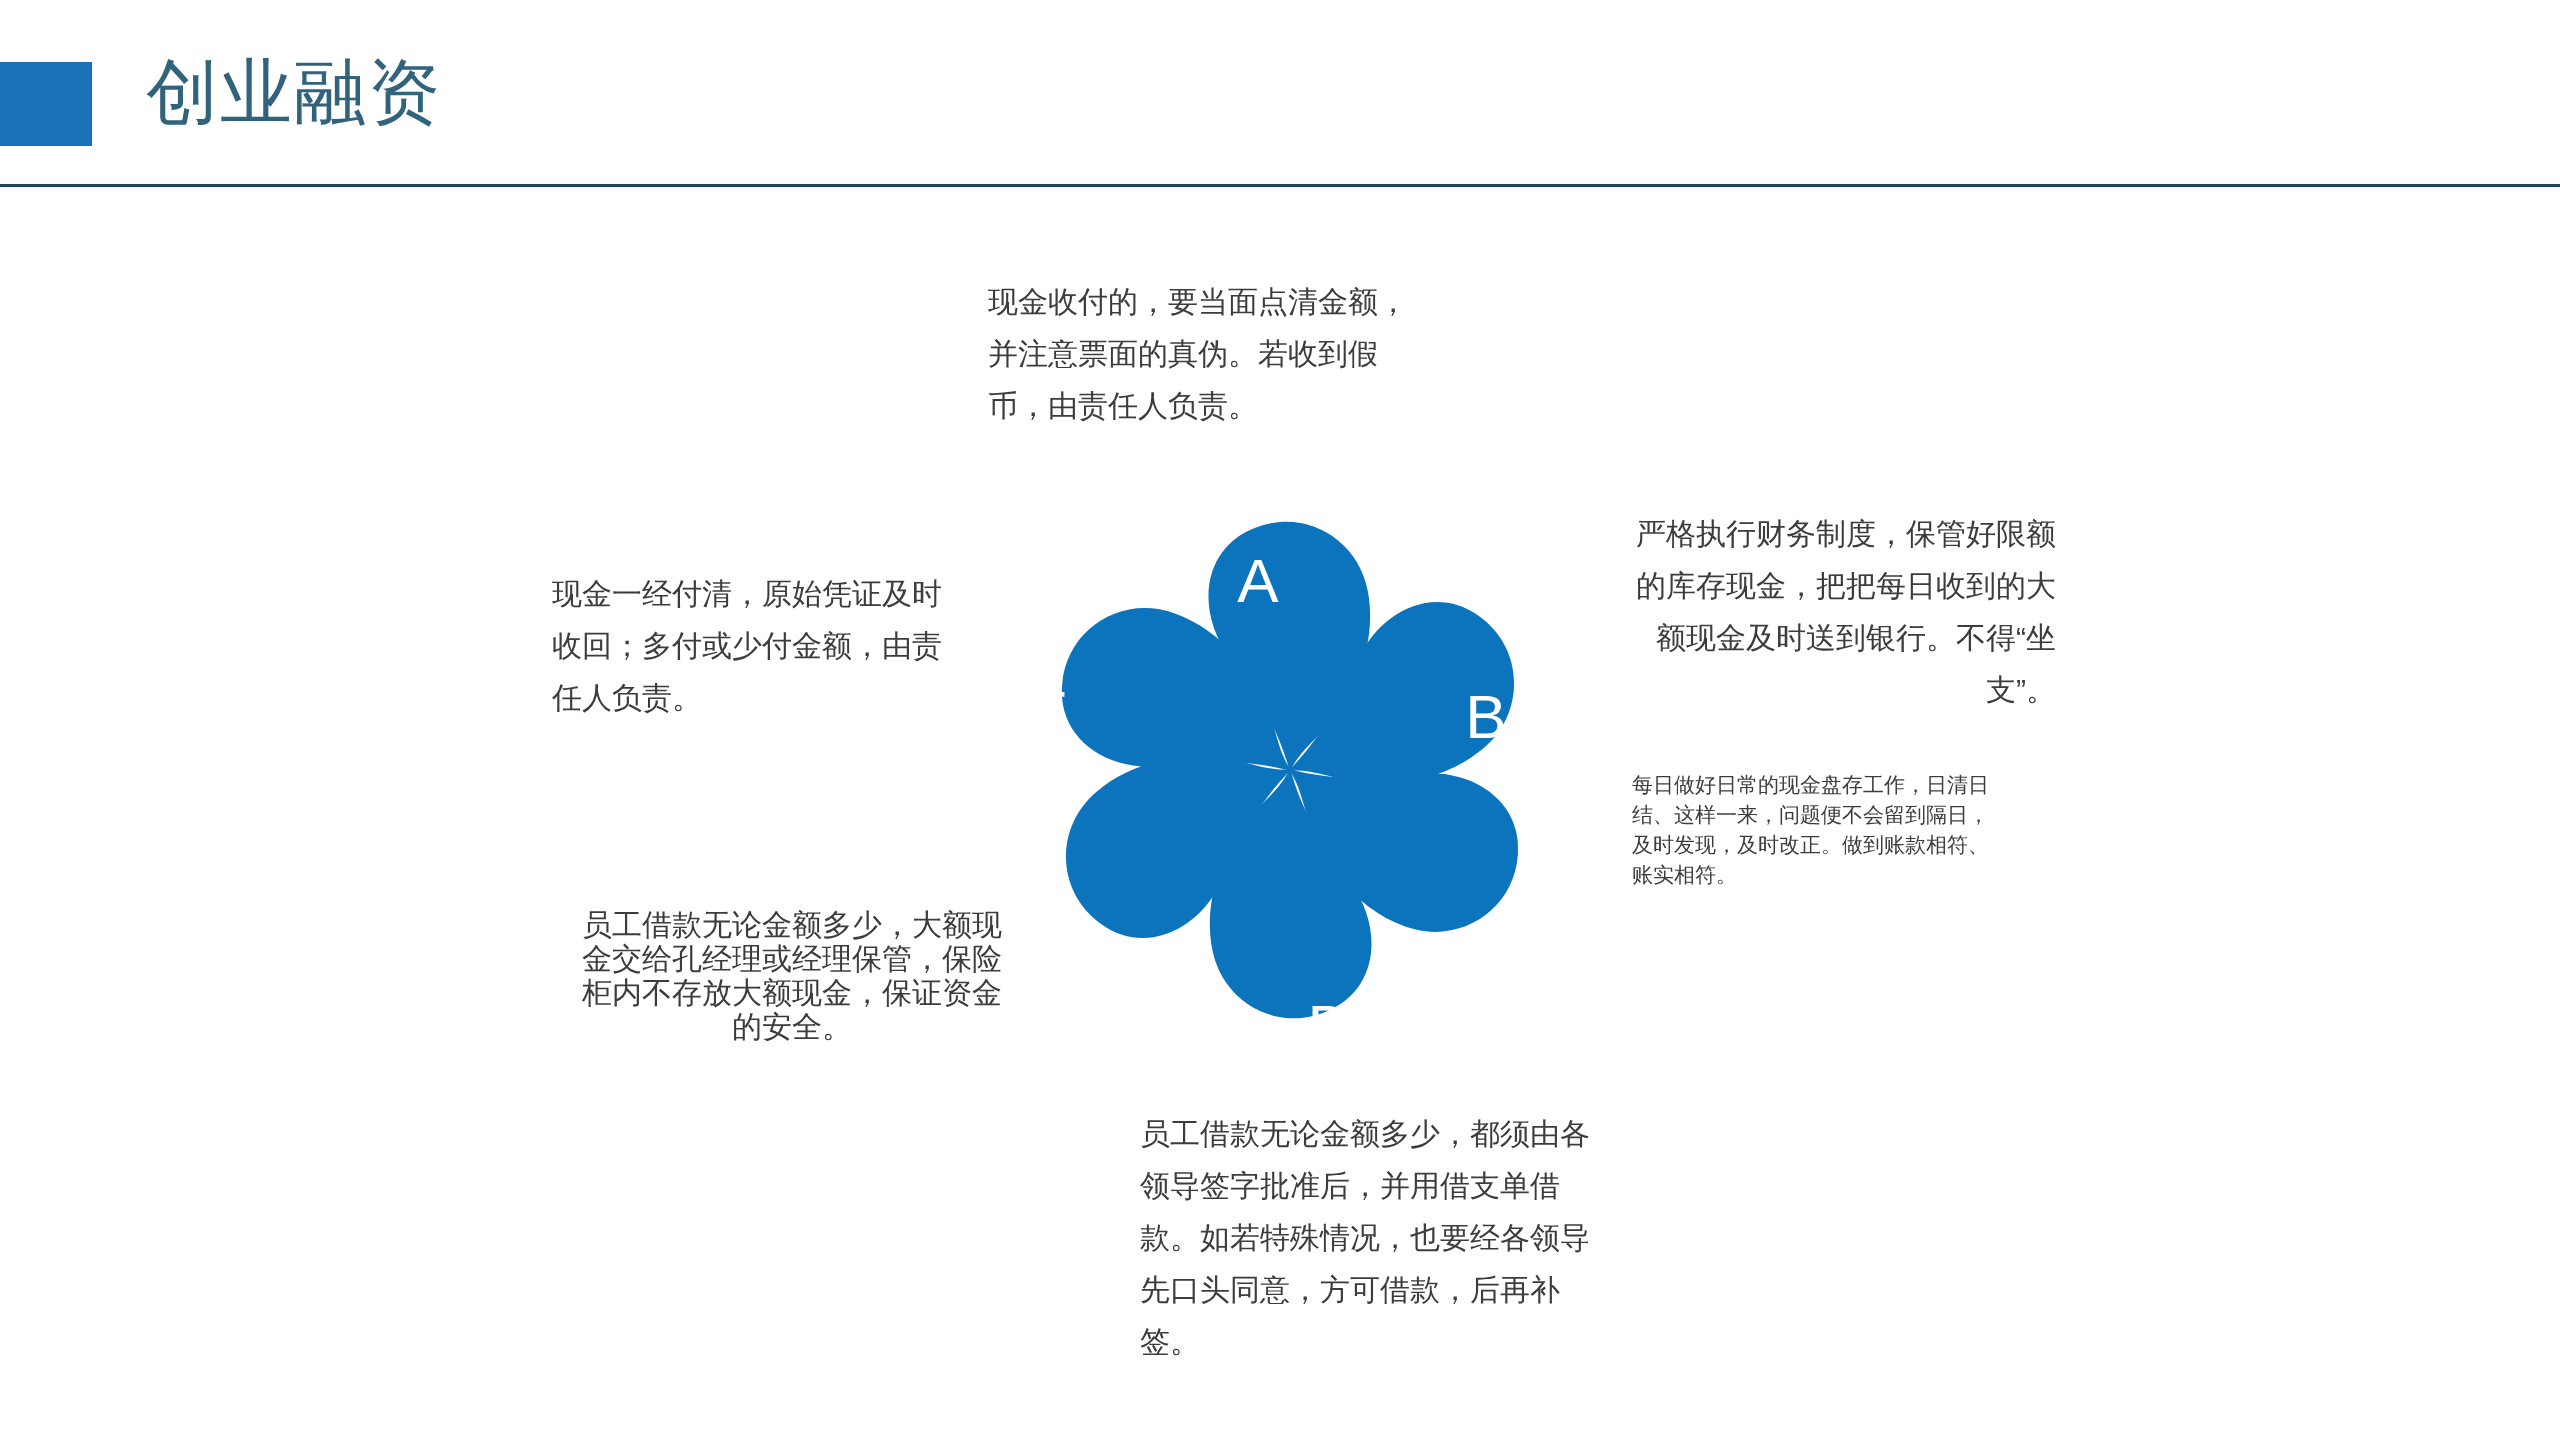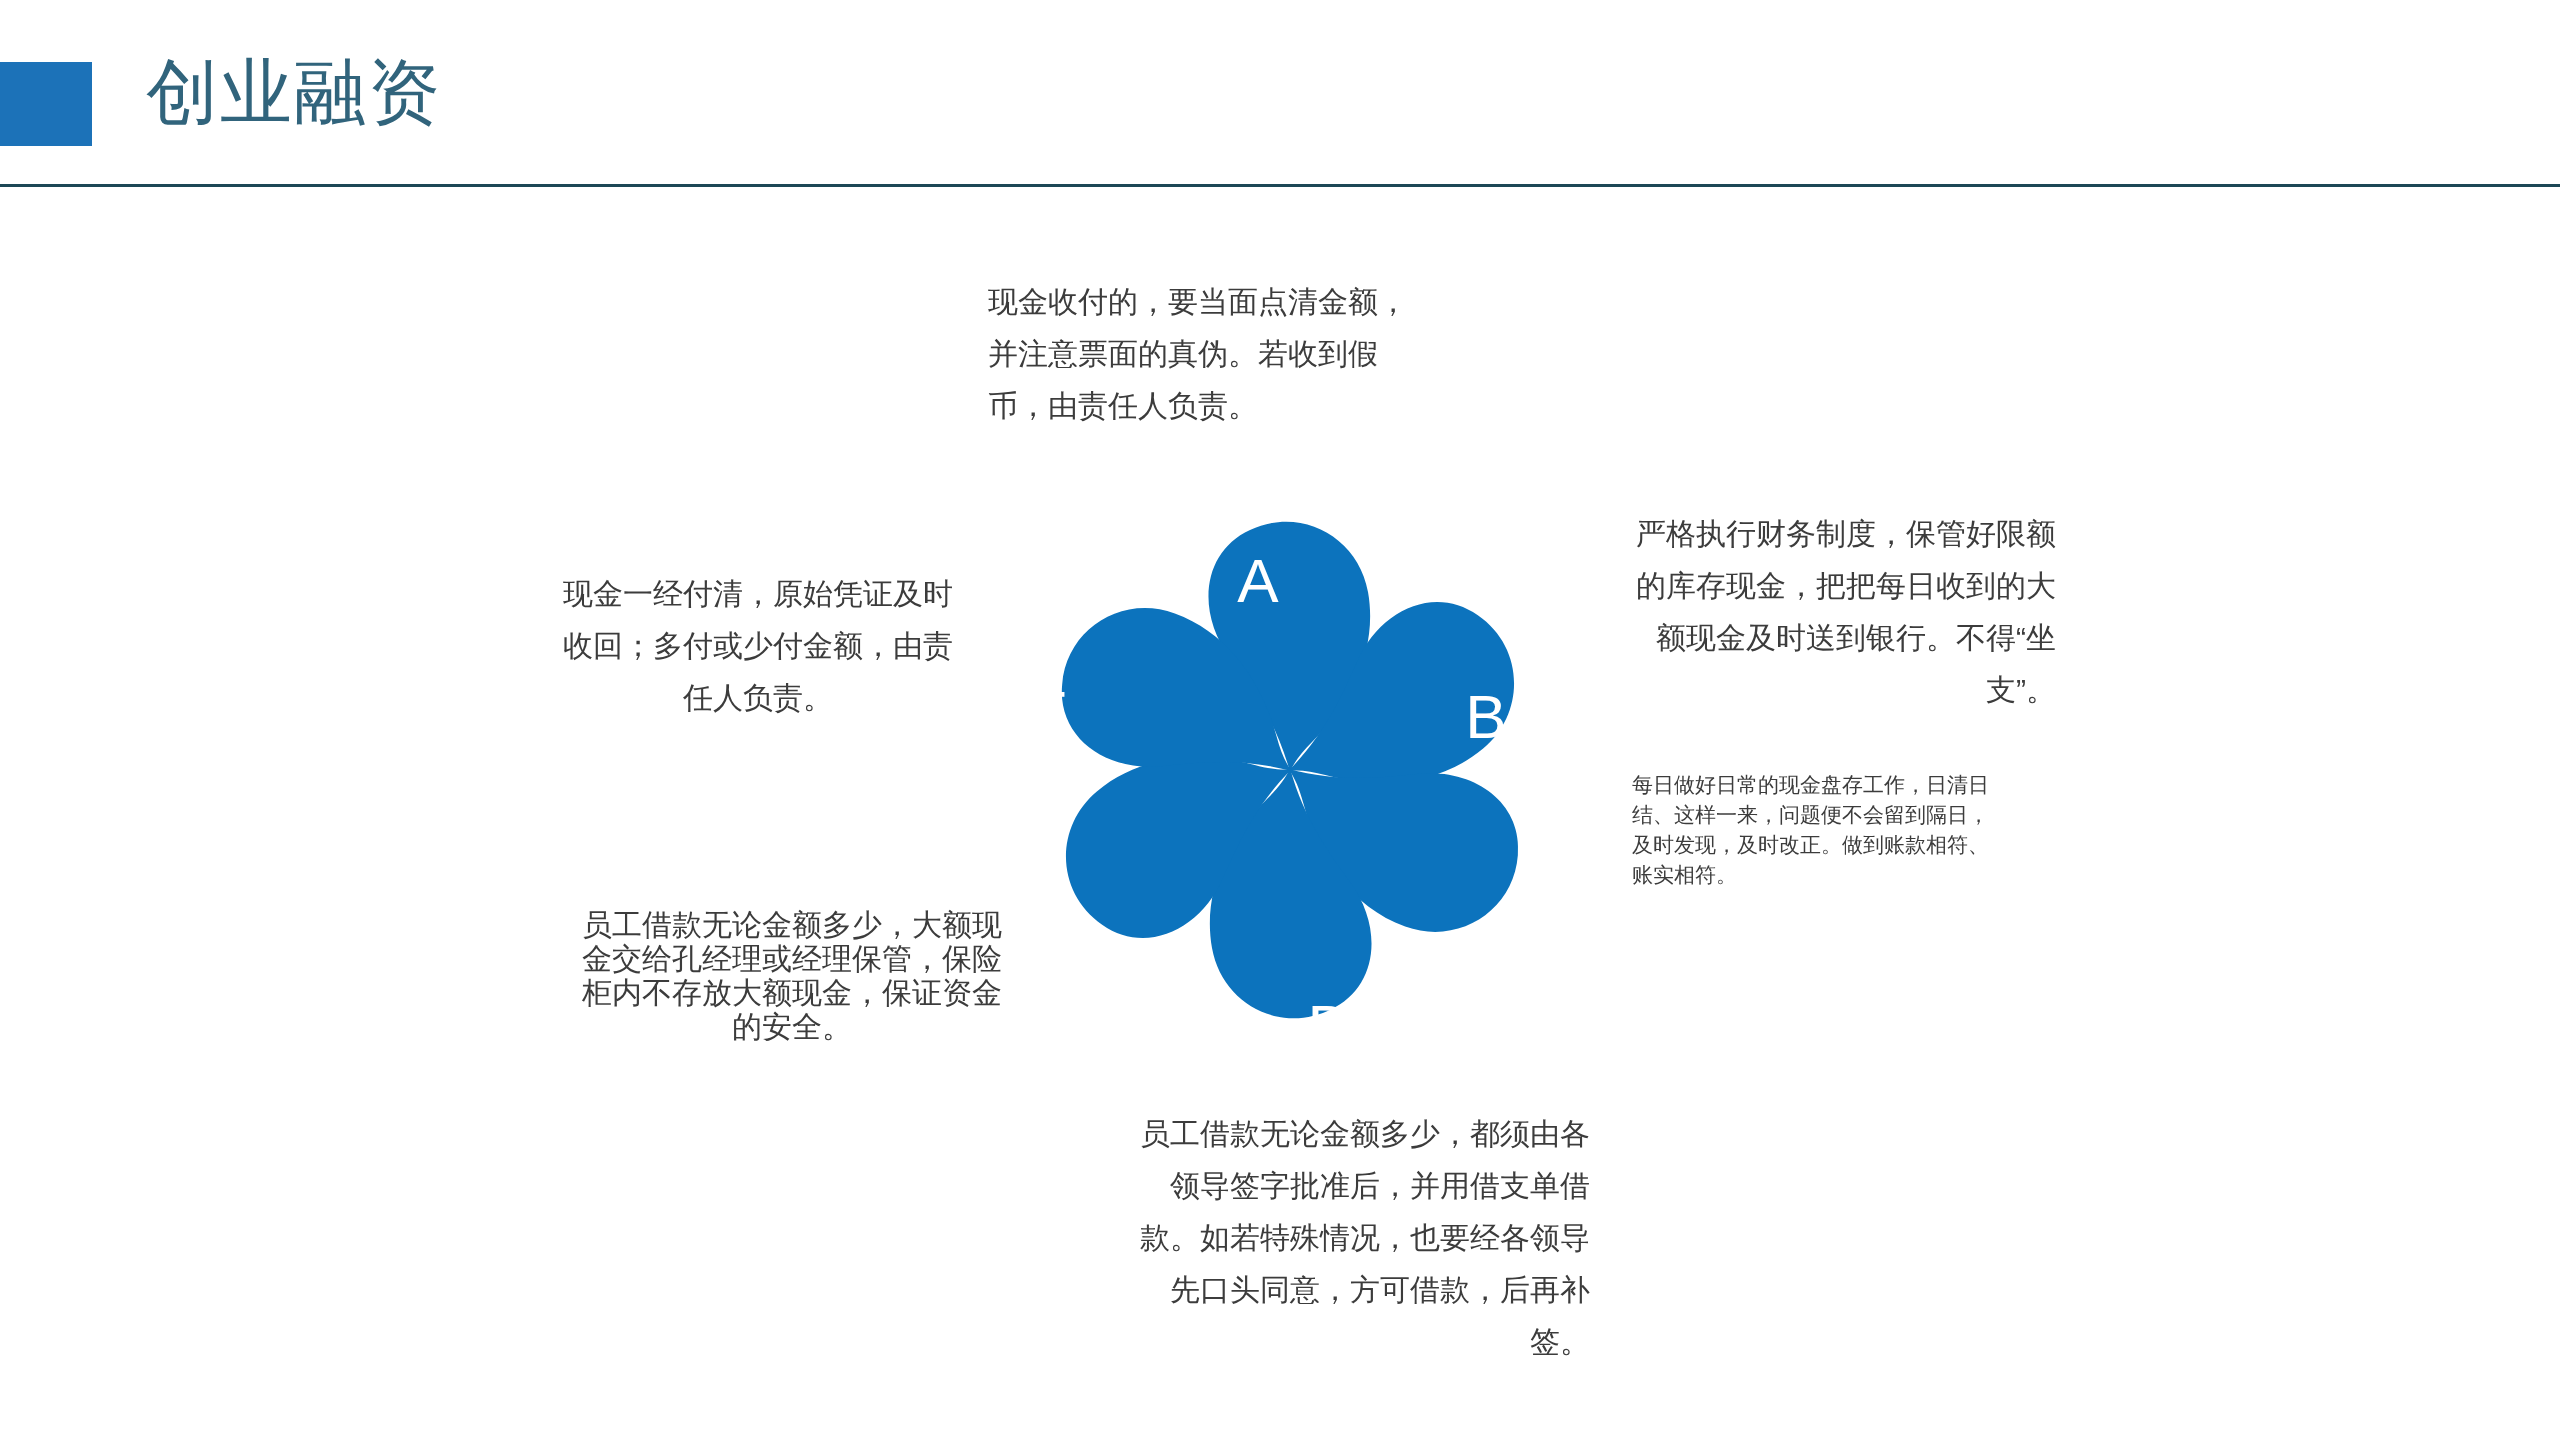"现金一经付清，原始凭证及时收回；多付或少付金额，由责任人负责。" #callout-f { text-align: center -> left }
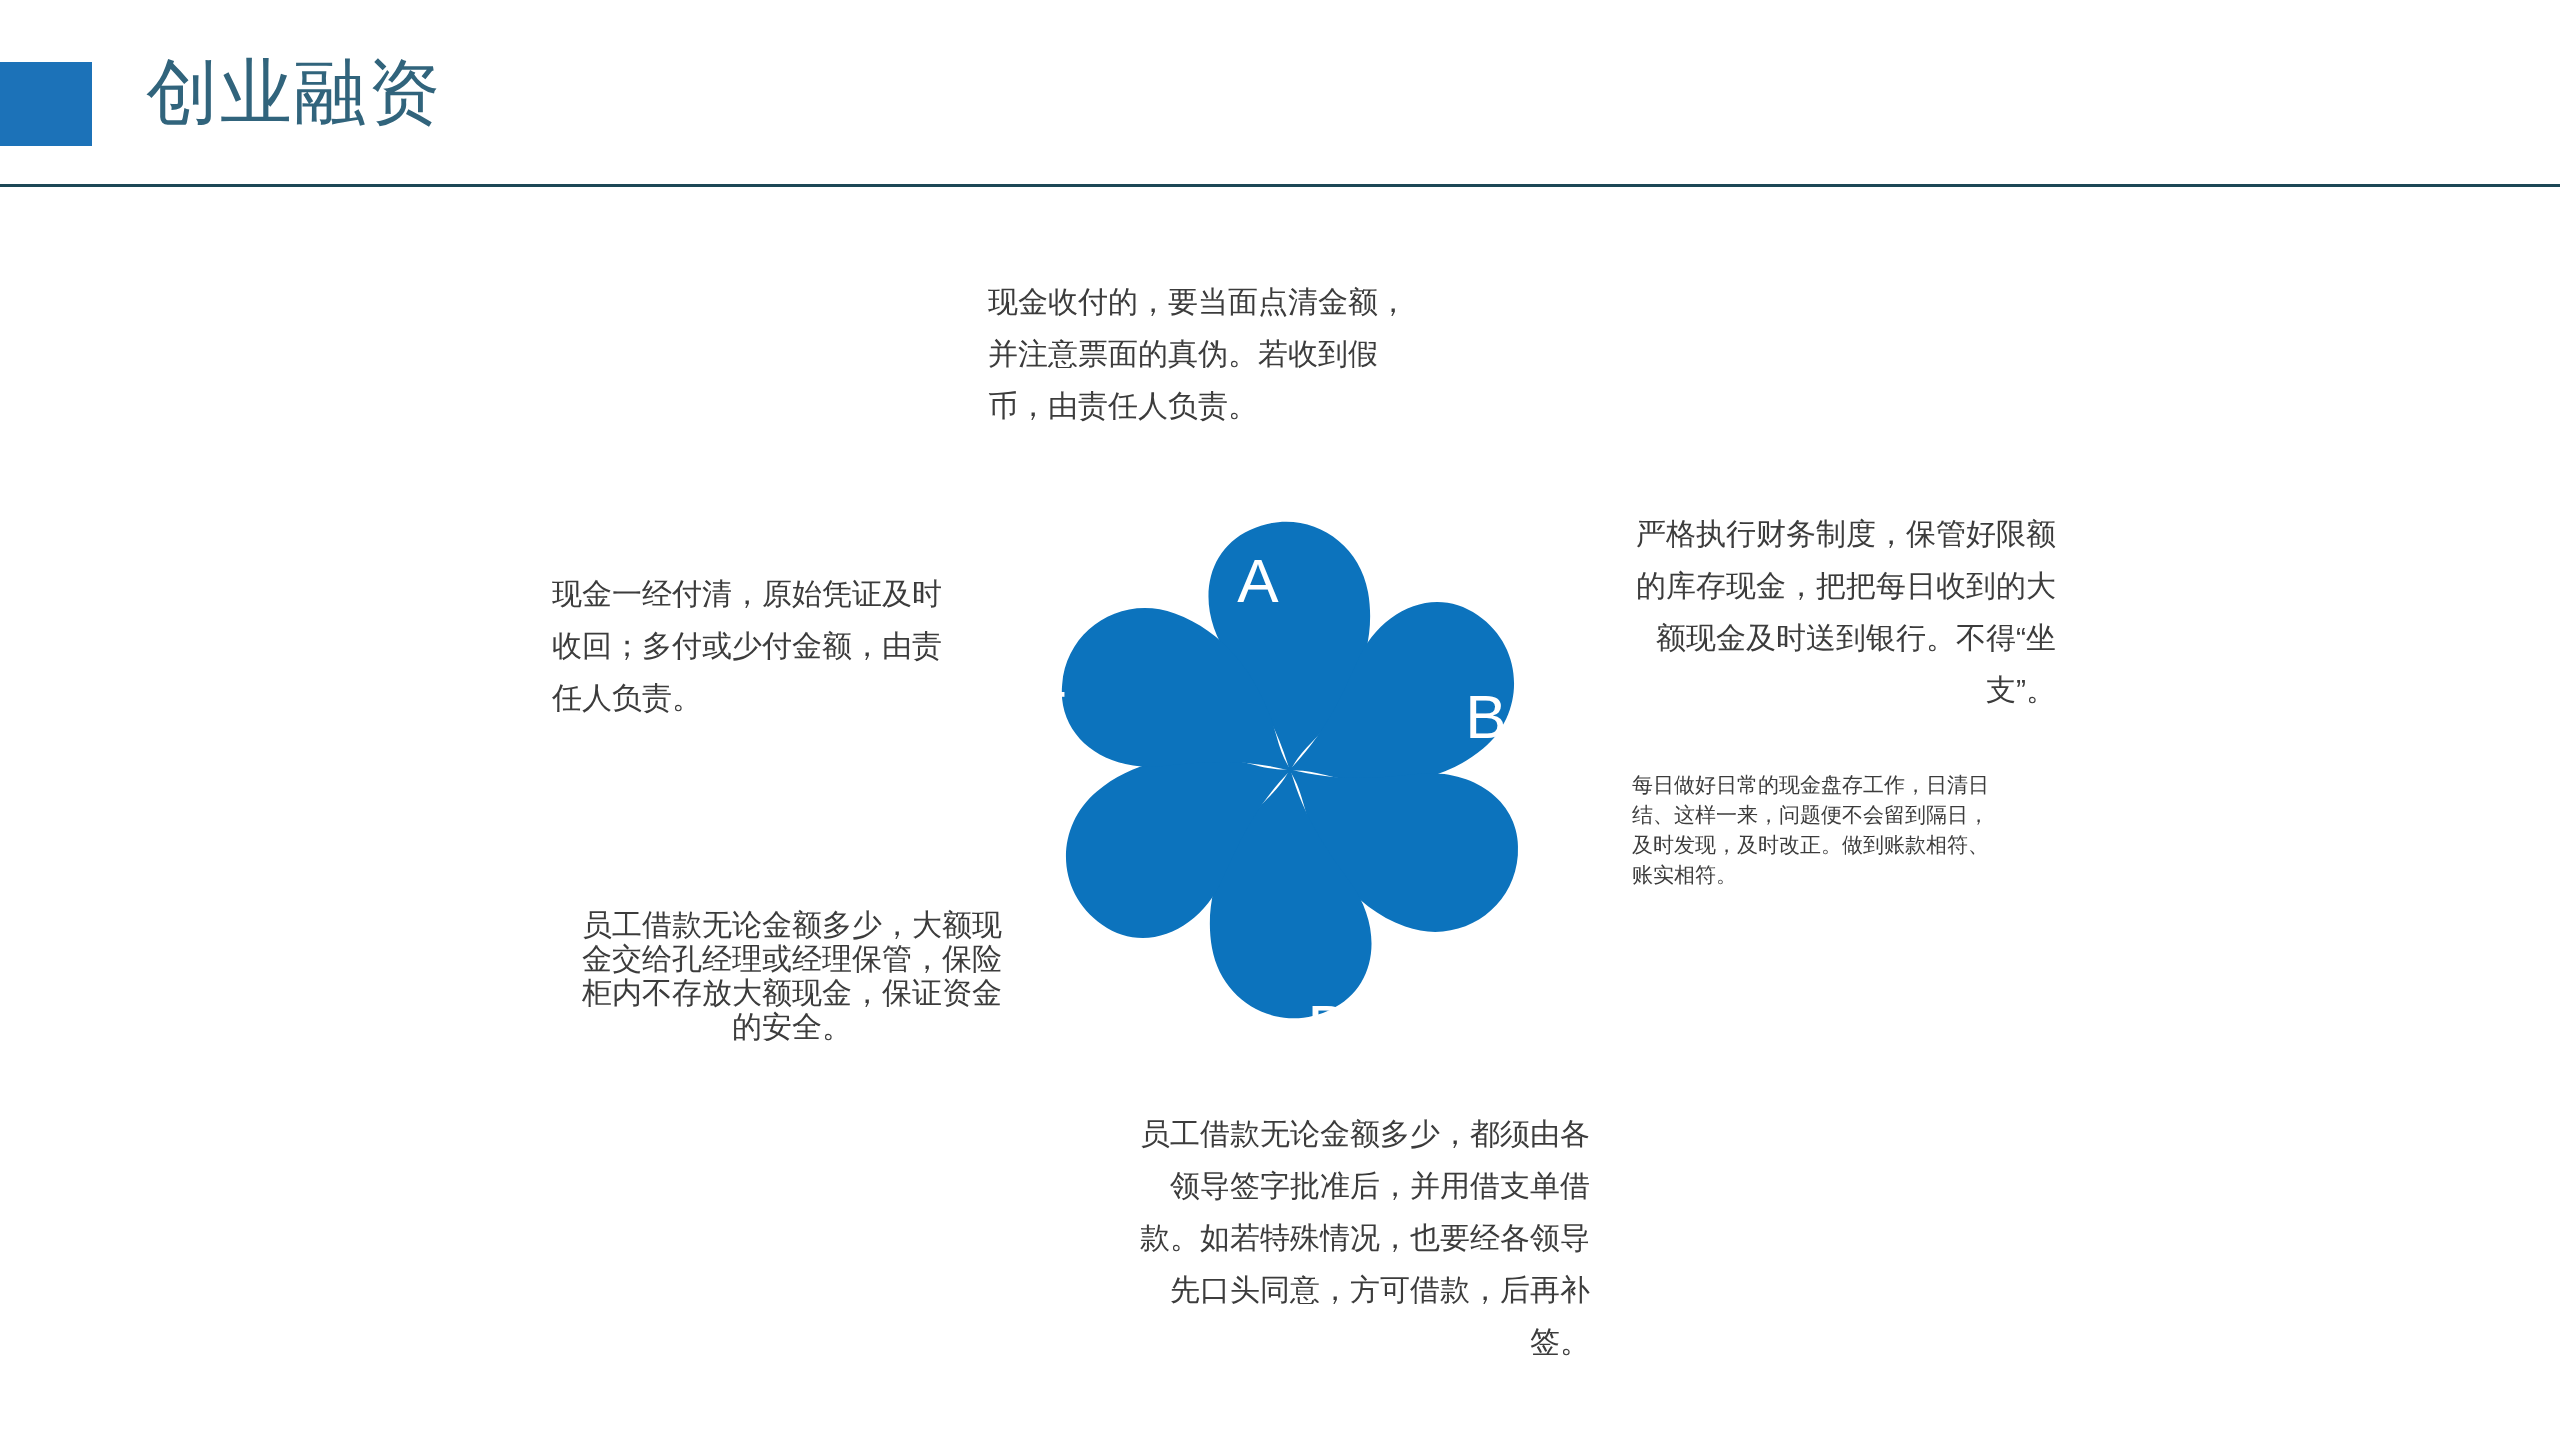"员工借款无论金额多少，都须由各领导签字批准后，并用借支单借款。如若特殊情况，也要" #callout-d { text-align: right -> left }
